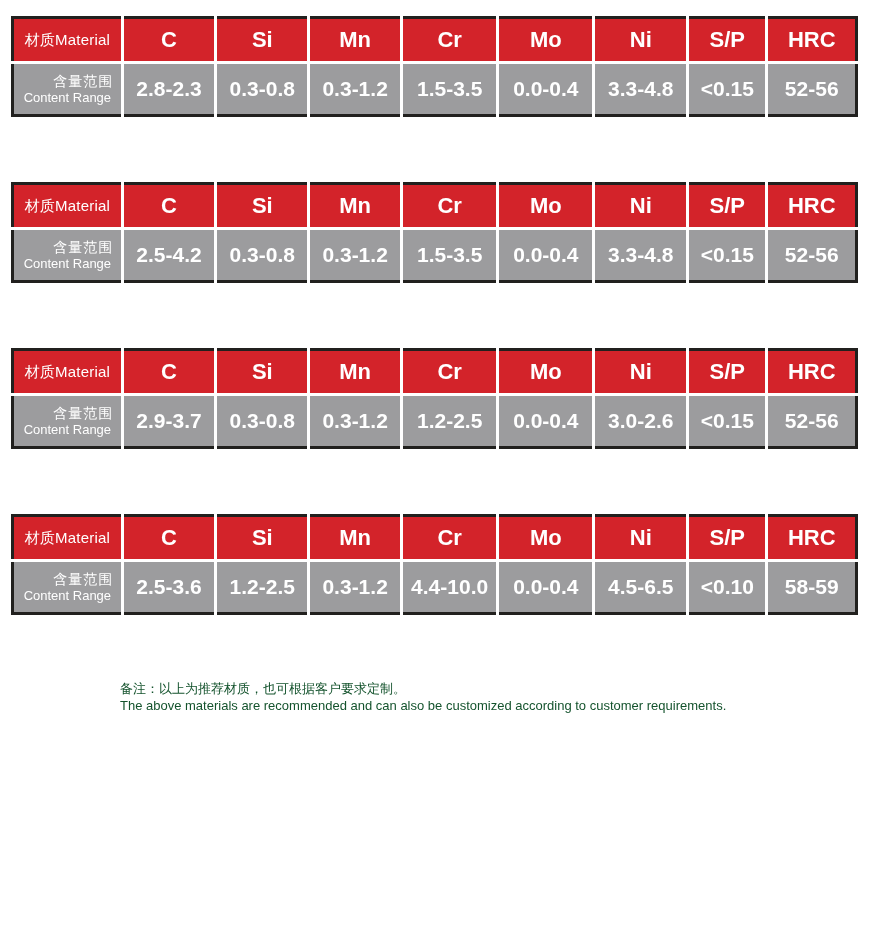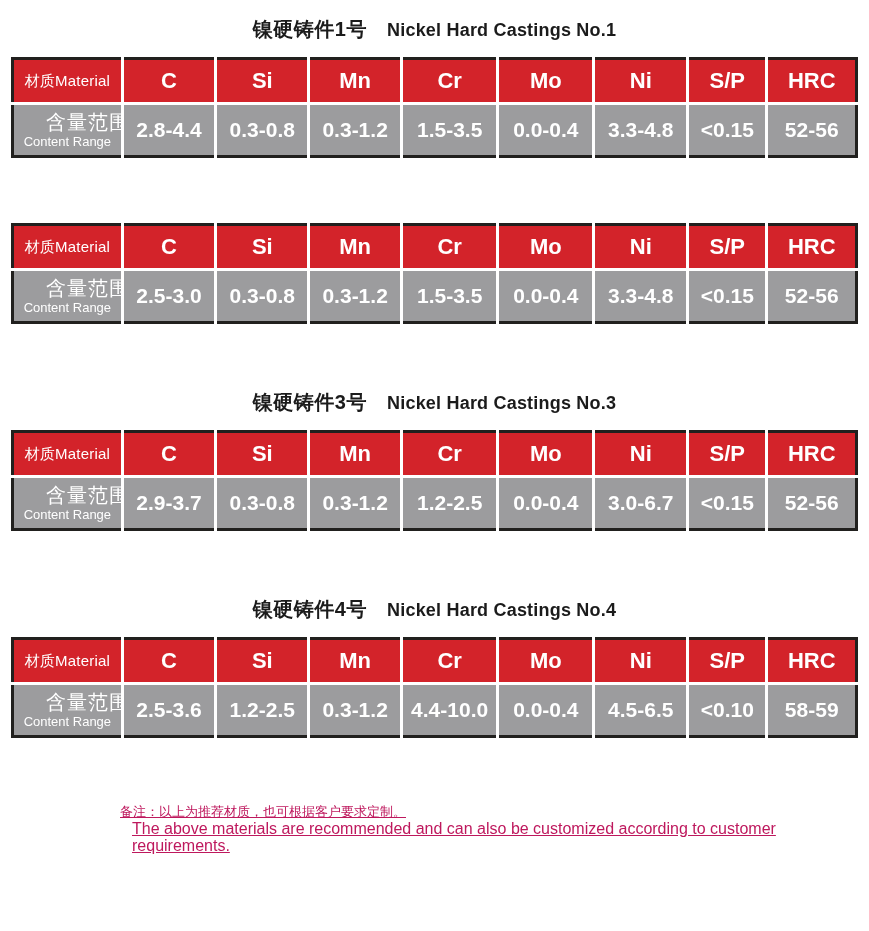"镍硬铸件1号 Nickel Hard Castings No.1" h2.title { html: <h2> <span>镍硬铸件1号</span> <span>Nickel Hard Castings No.1</span> </h2> -> none }
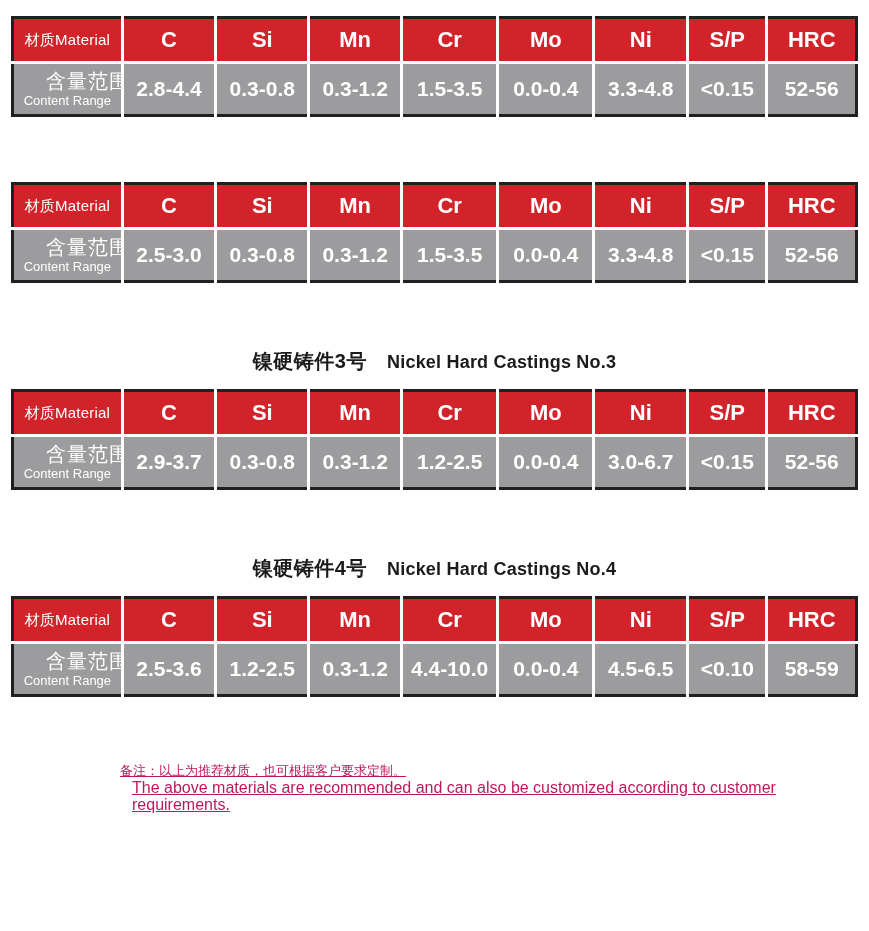"含量范围" .range-label .rl-zh { font-size: 20px -> 14px }
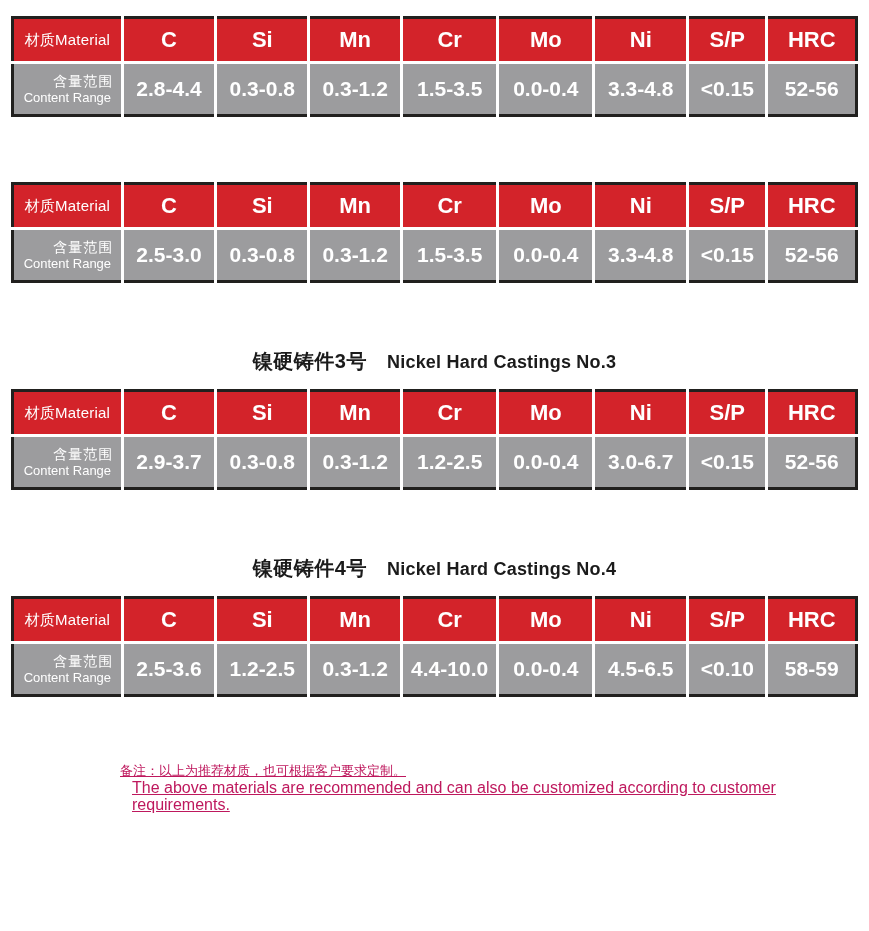"2.8-4.4" td { text: 2.8-4.4 -> 2.8-2.3 }
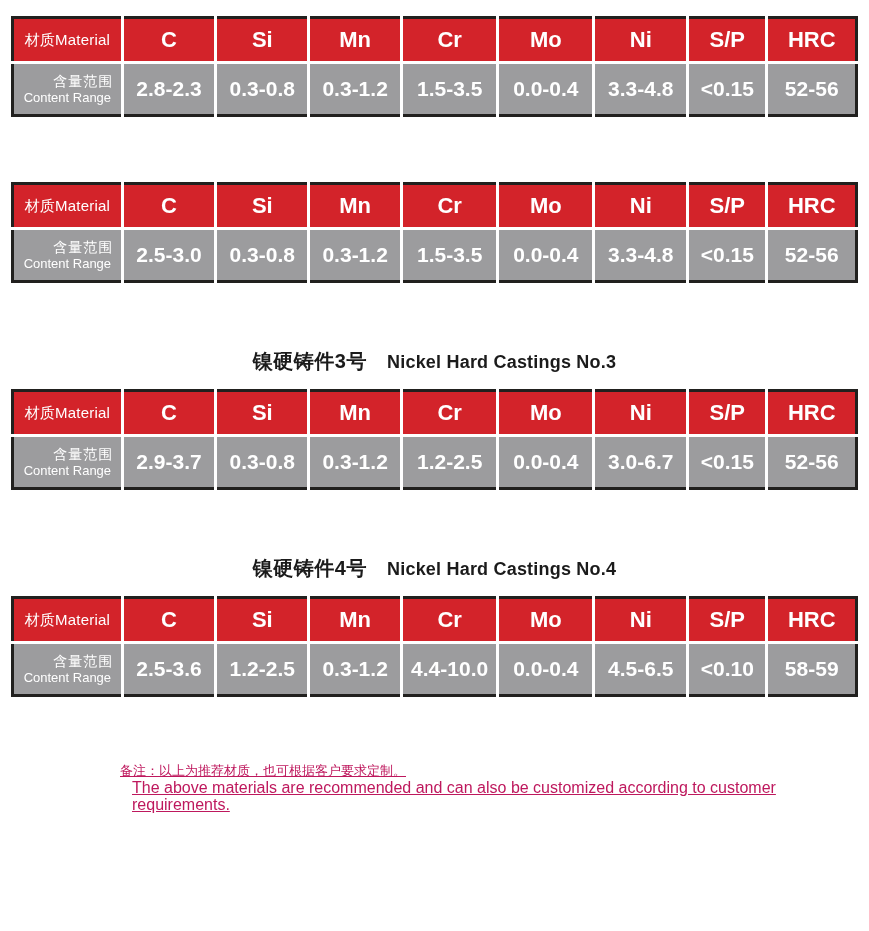"2.5-3.0" td { text: 2.5-3.0 -> 2.5-4.2 }
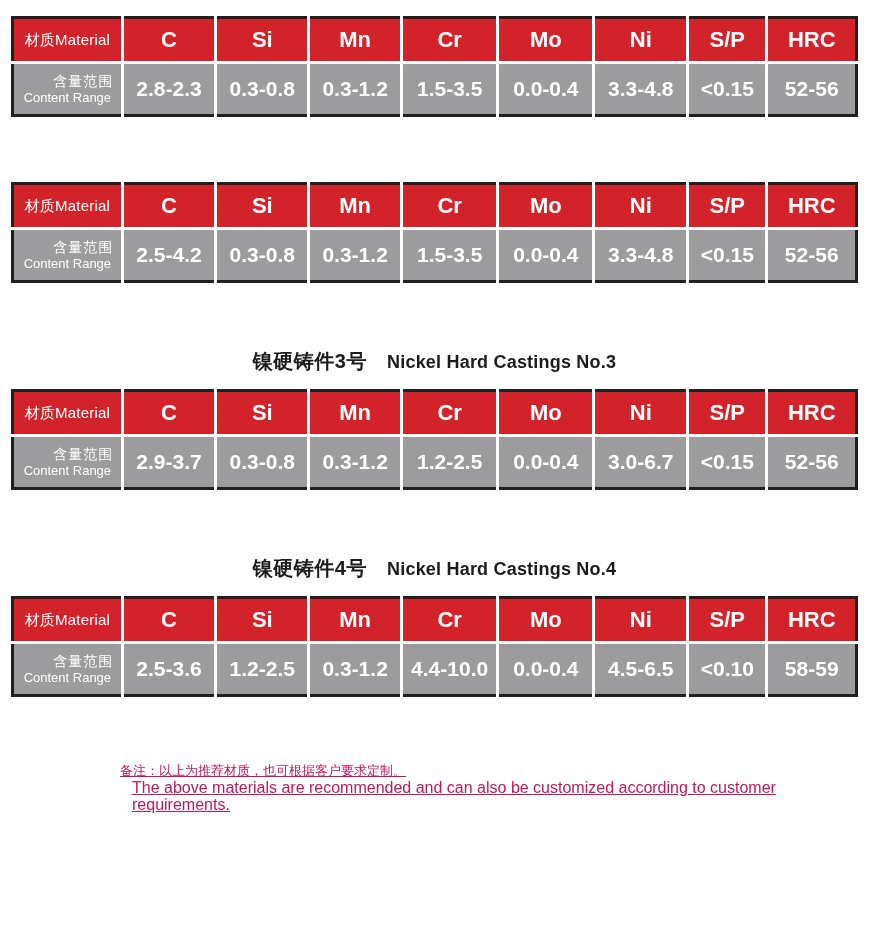"镍硬铸件3号 Nickel Hard Castings No.3" h2.title { html: <h2> <span>镍硬铸件3号</span> <span>Nickel Hard Castings No.3</span> </h2> -> none }
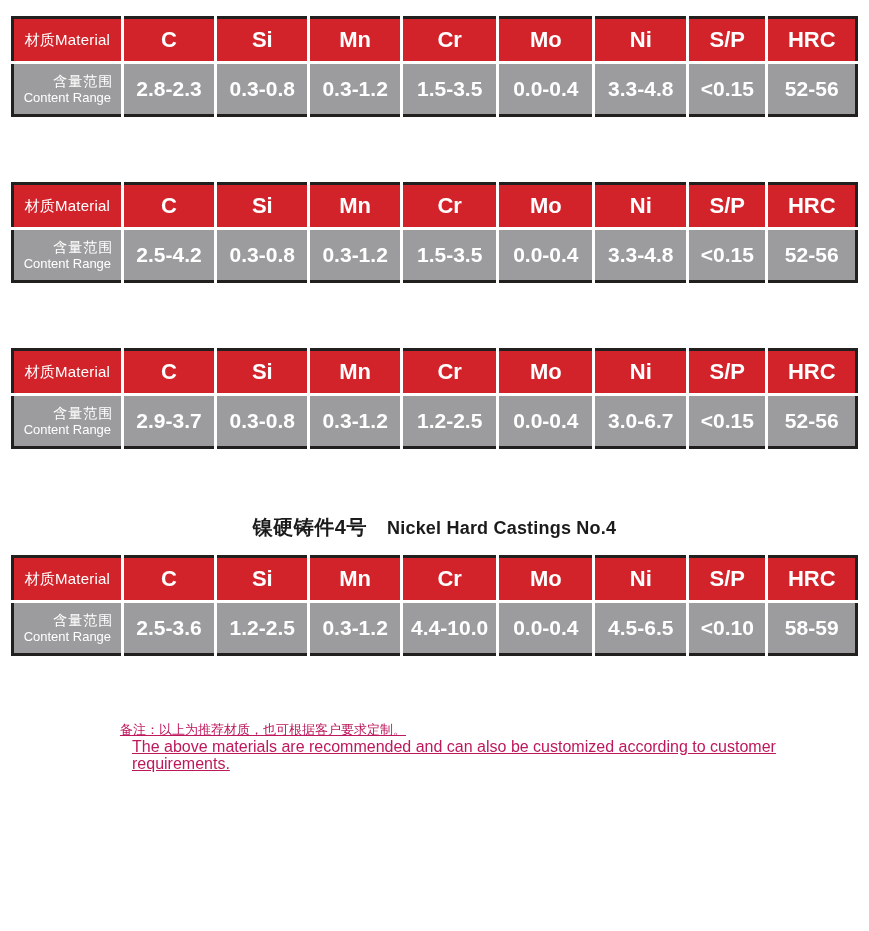"3.0-6.7" td { text: 3.0-6.7 -> 3.0-2.6 }
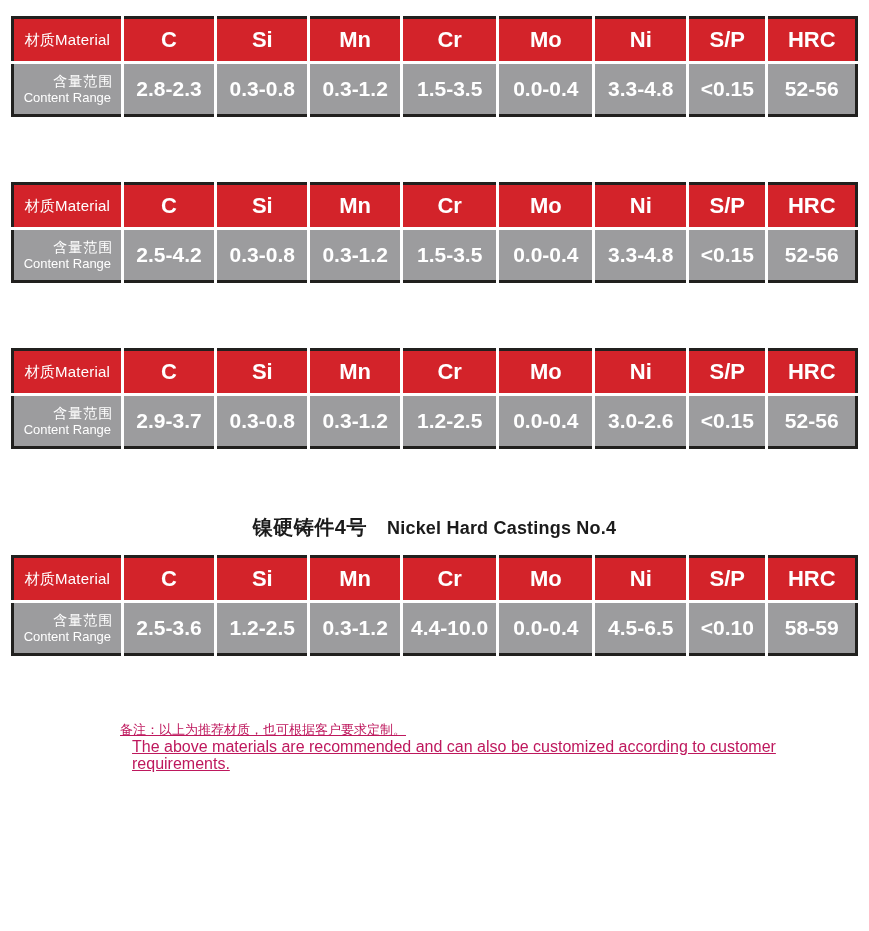"镍硬铸件4号 Nickel Hard Castings No.4" h2.title { html: <h2> <span>镍硬铸件4号</span> <span>Nickel Hard Castings No.4</span> </h2> -> none }
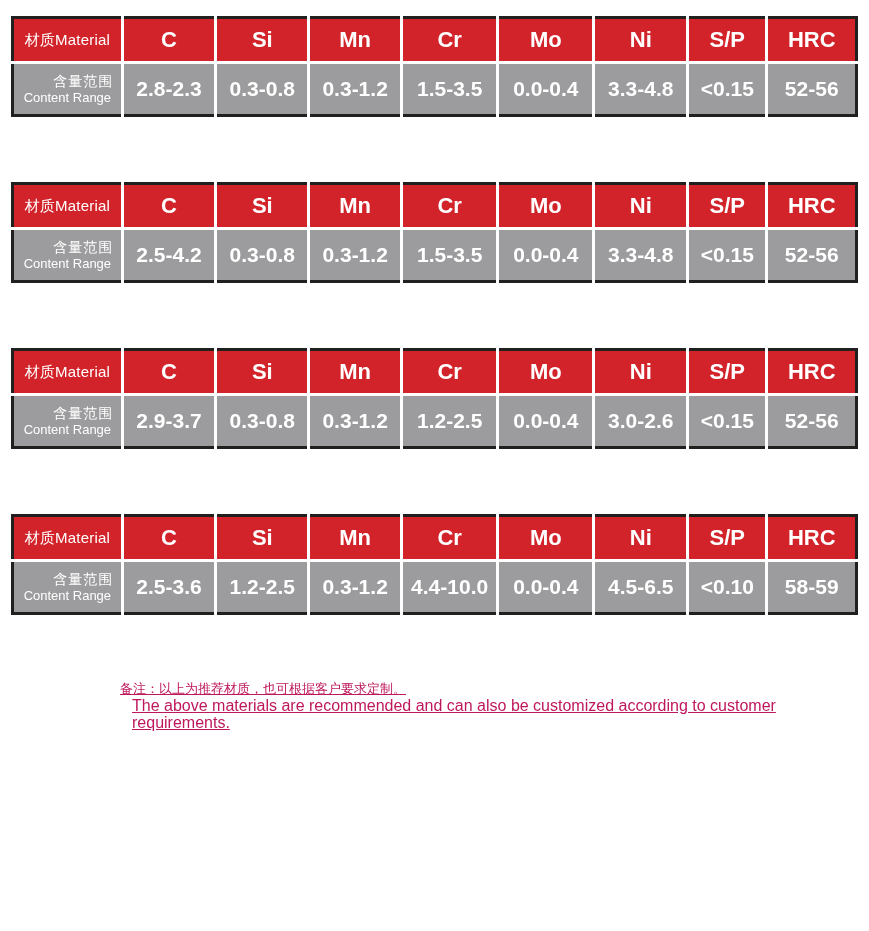"备注：以上为推荐材质，也可根据客户要求定制。" .note { color: #be185d -> #14532d; text-decoration: underline -> none }
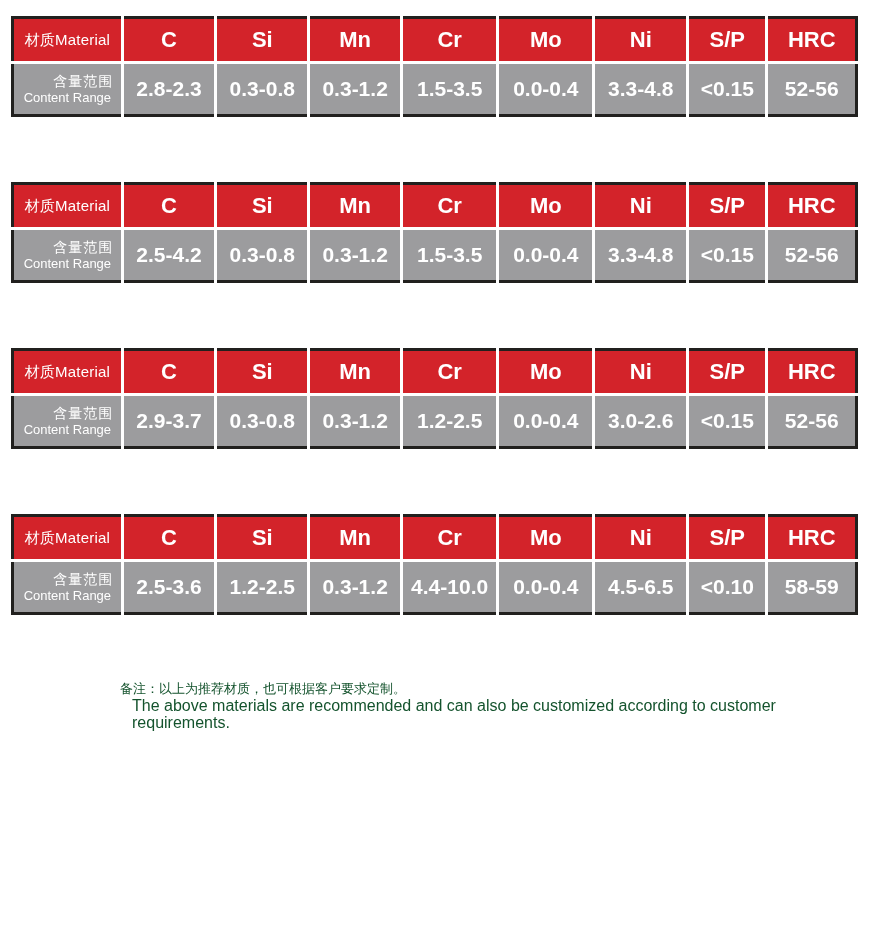"The above materials are recommended" .note .note-en { font-size: 16px -> 13px; margin-left: 12px -> none }
